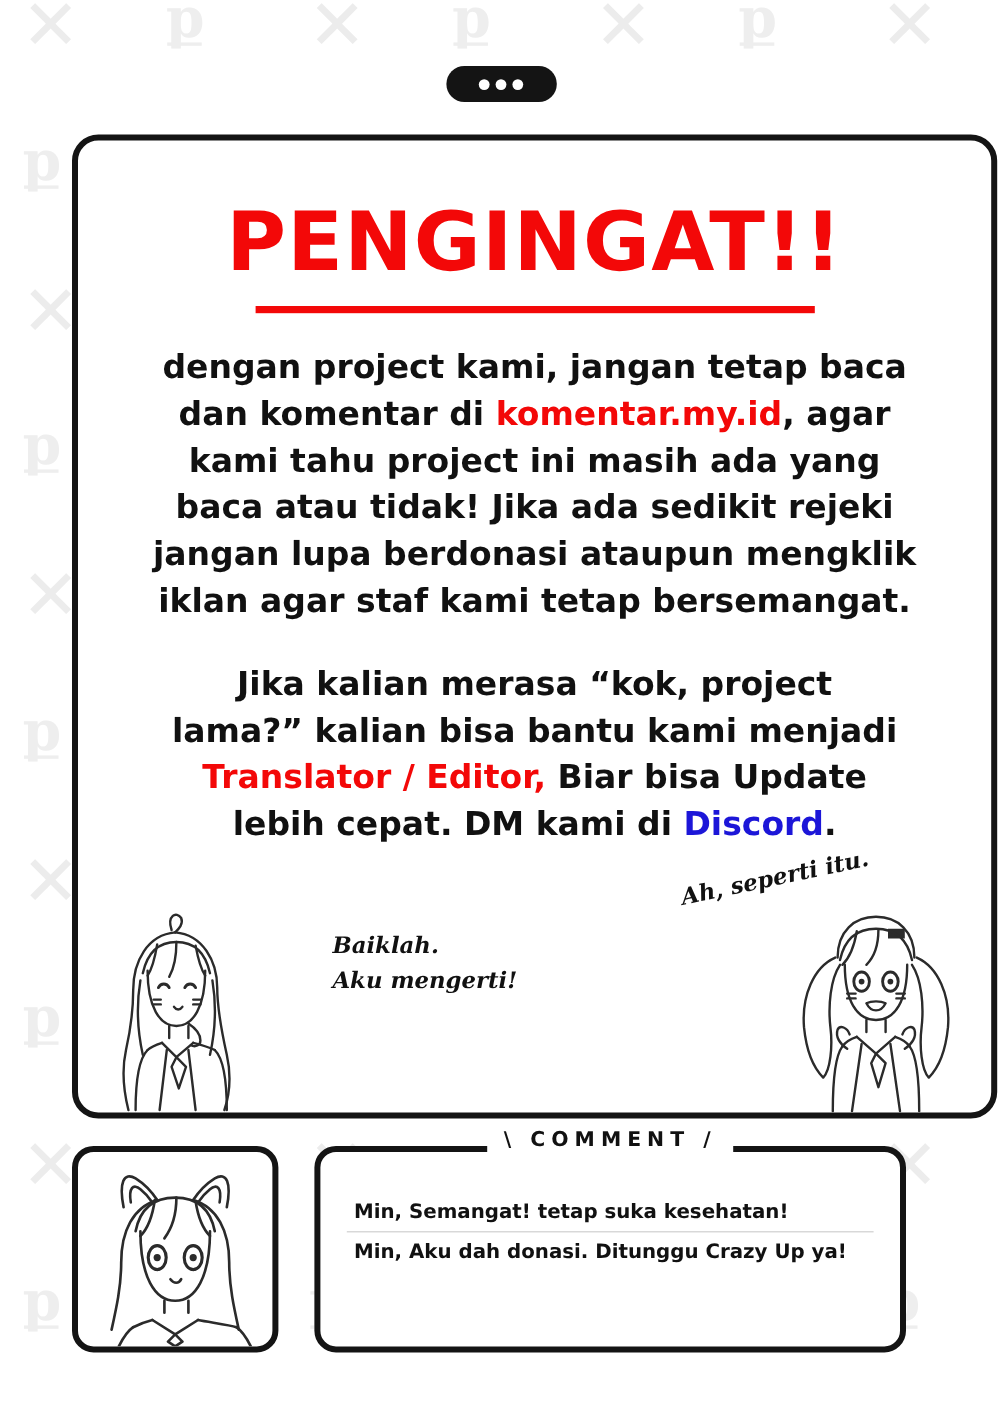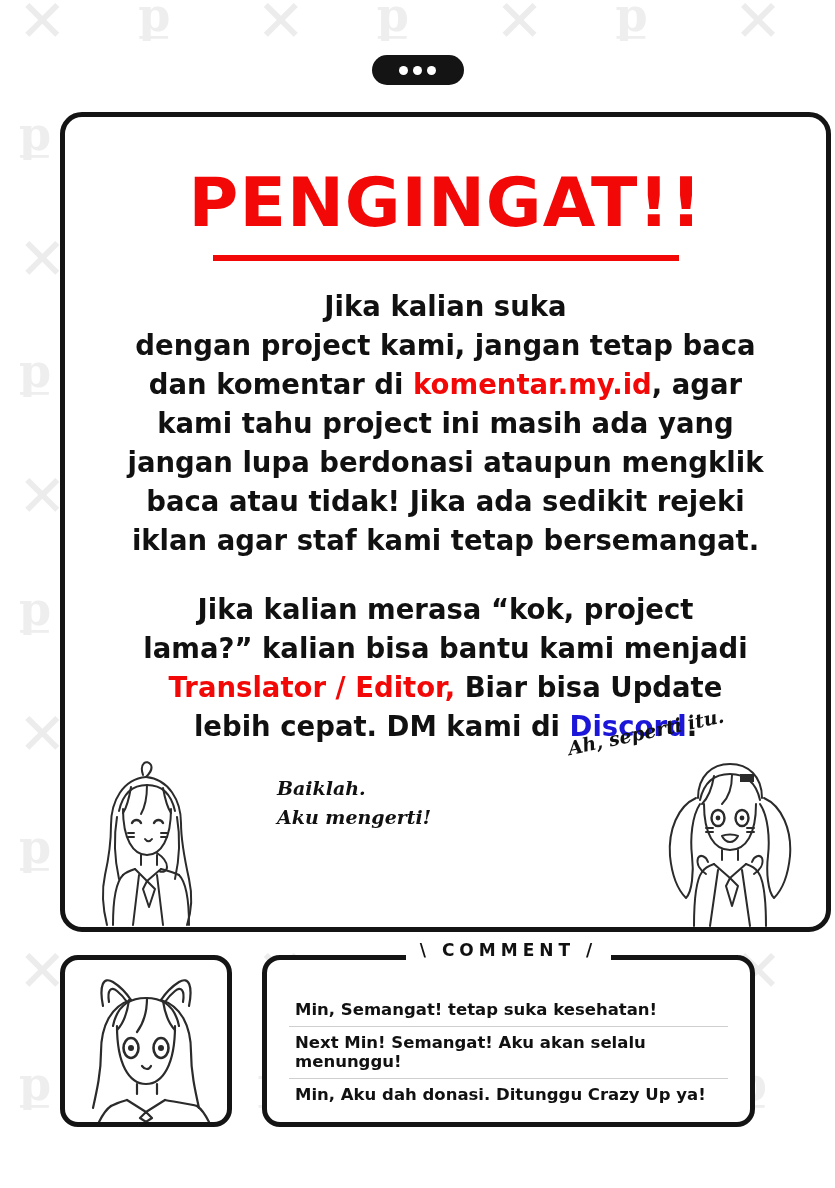"Jika kalian suka" p { html: <p>Jika kalian suka</p> -> none }
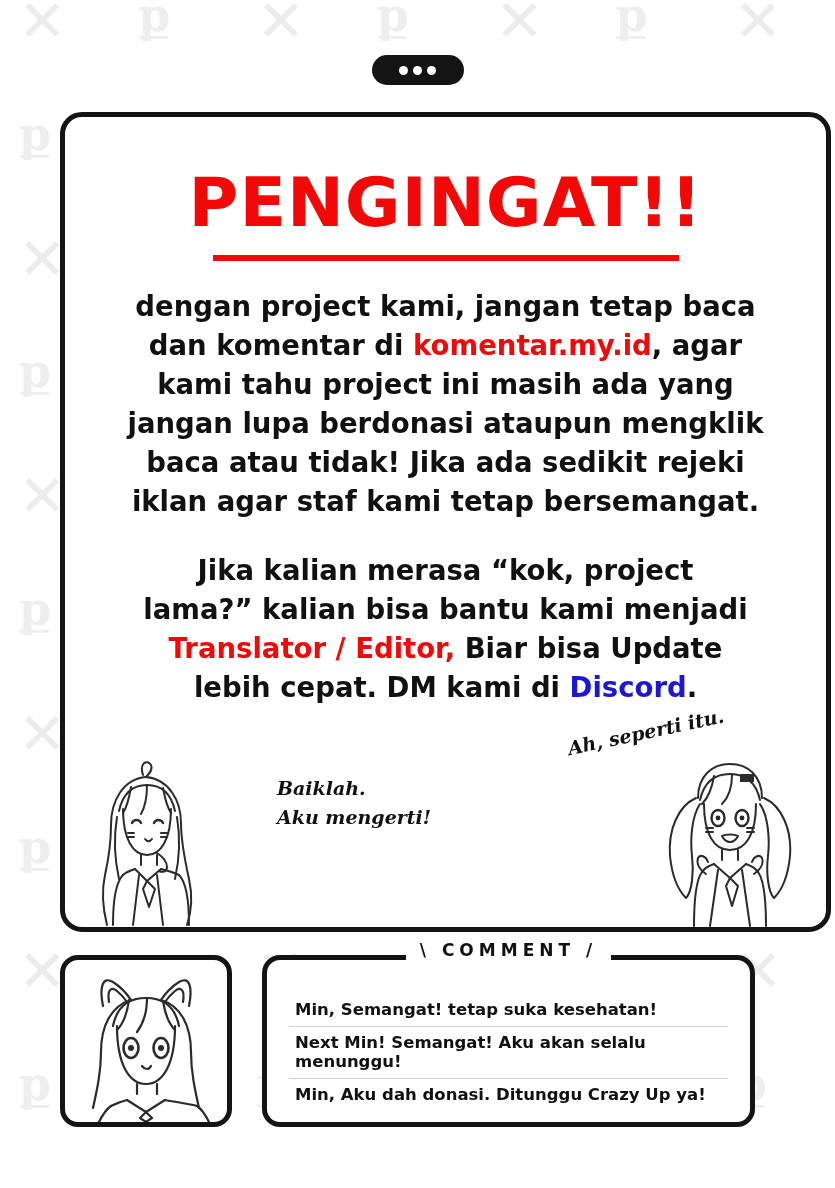"jangan lupa berdonasi ataupun mengklik" p { order: before "baca atau tidak! Jika ada" -> after "baca atau tidak! Jika ada" }
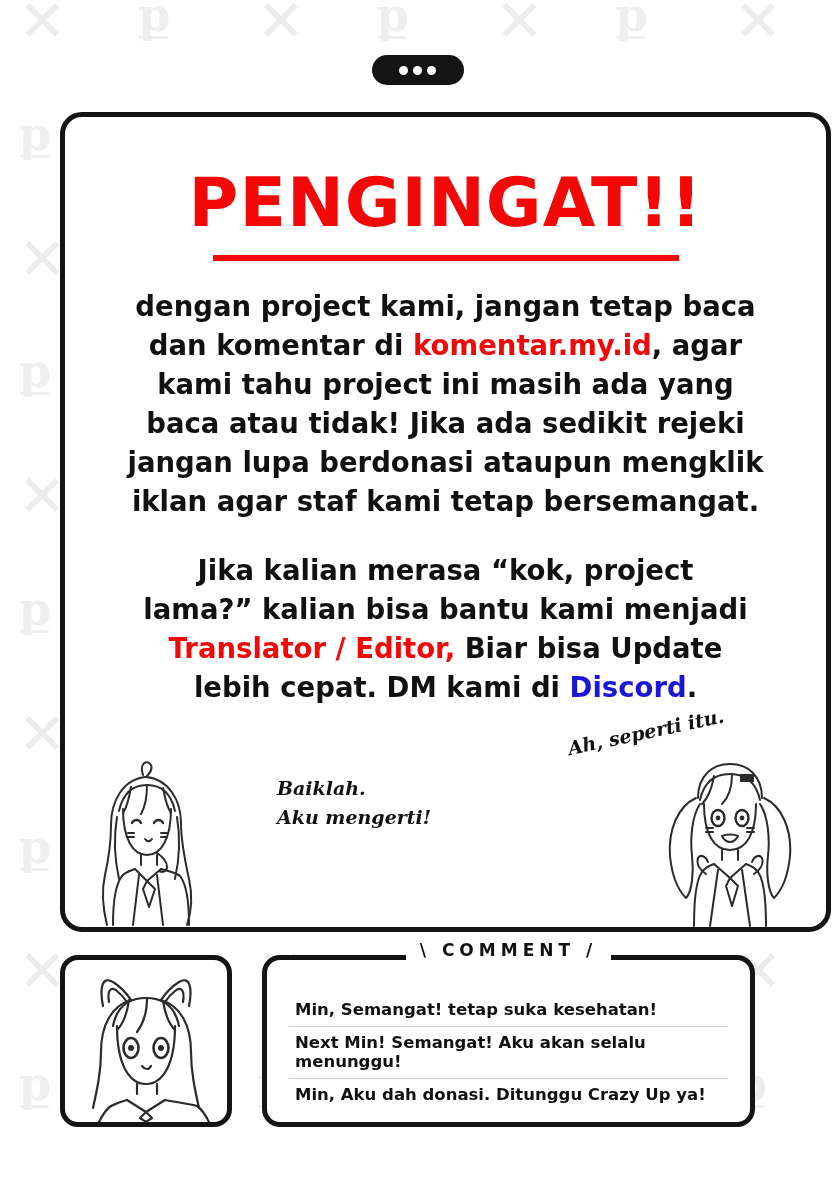"Next Min! Semangat! Aku akan" div.comment-line { html: <div>Next Min! Semangat! Aku akan selalu menunggu!</div> -> none }
